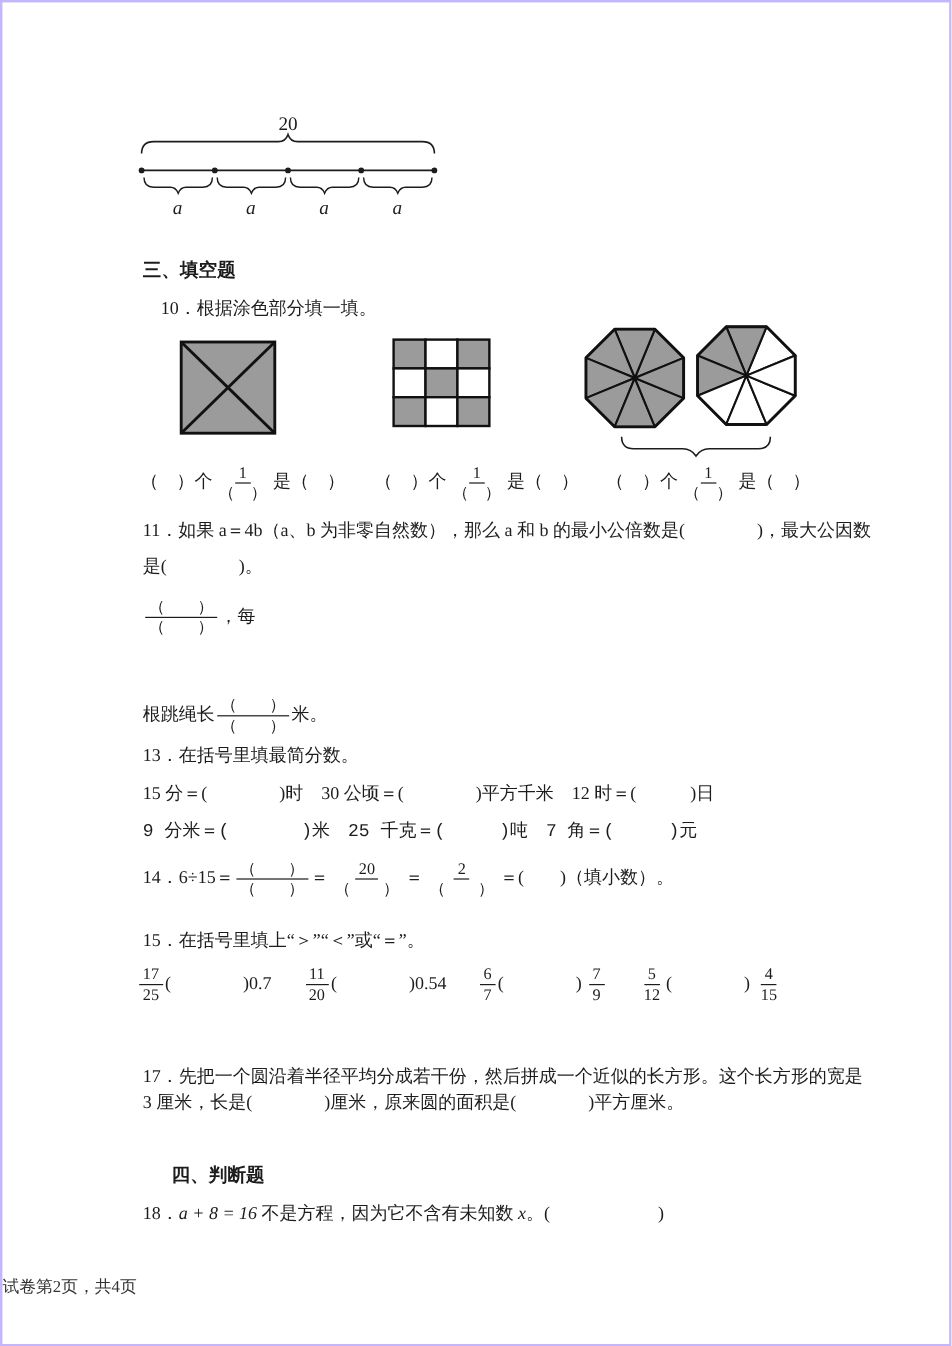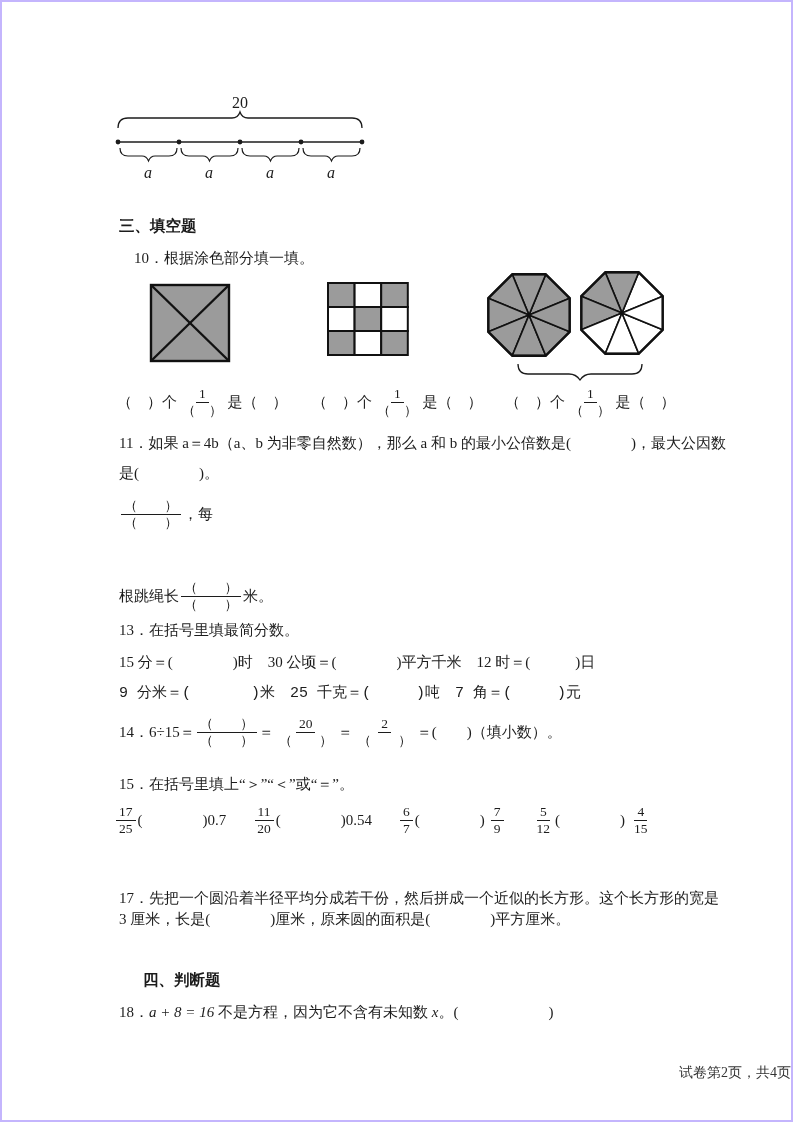"试卷第2页，共4页" .footer { text-align: right -> left }
